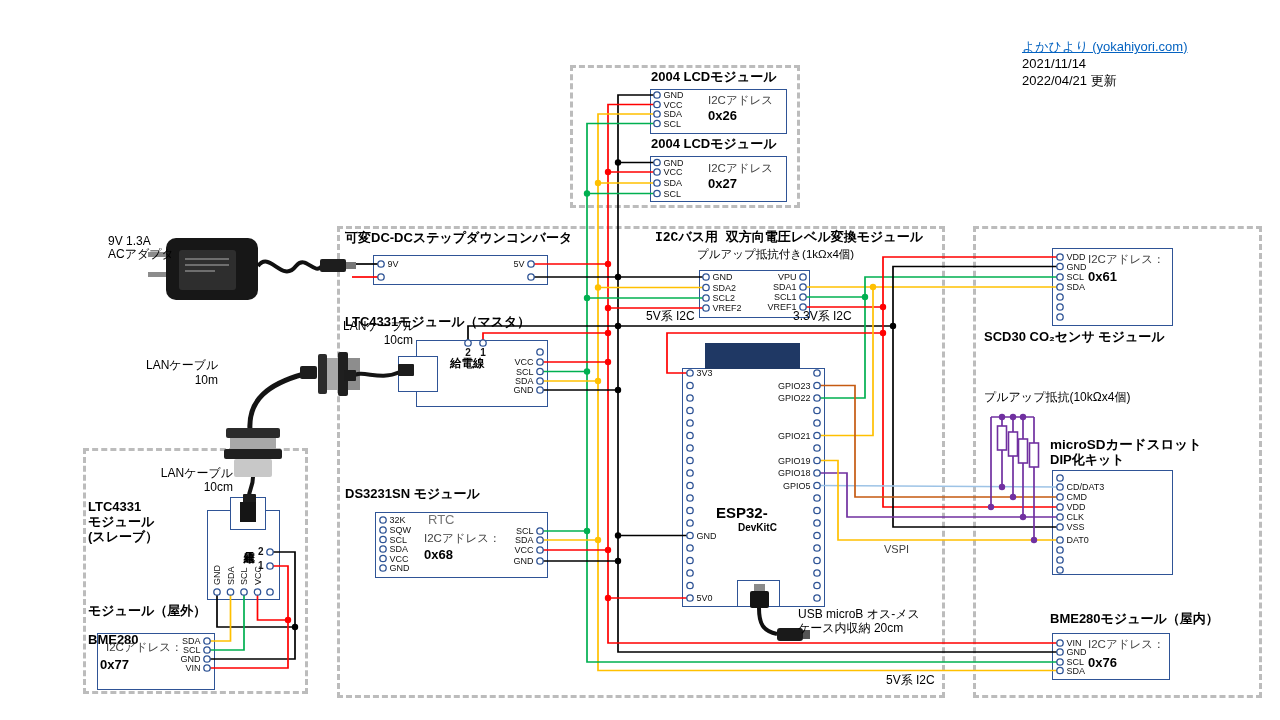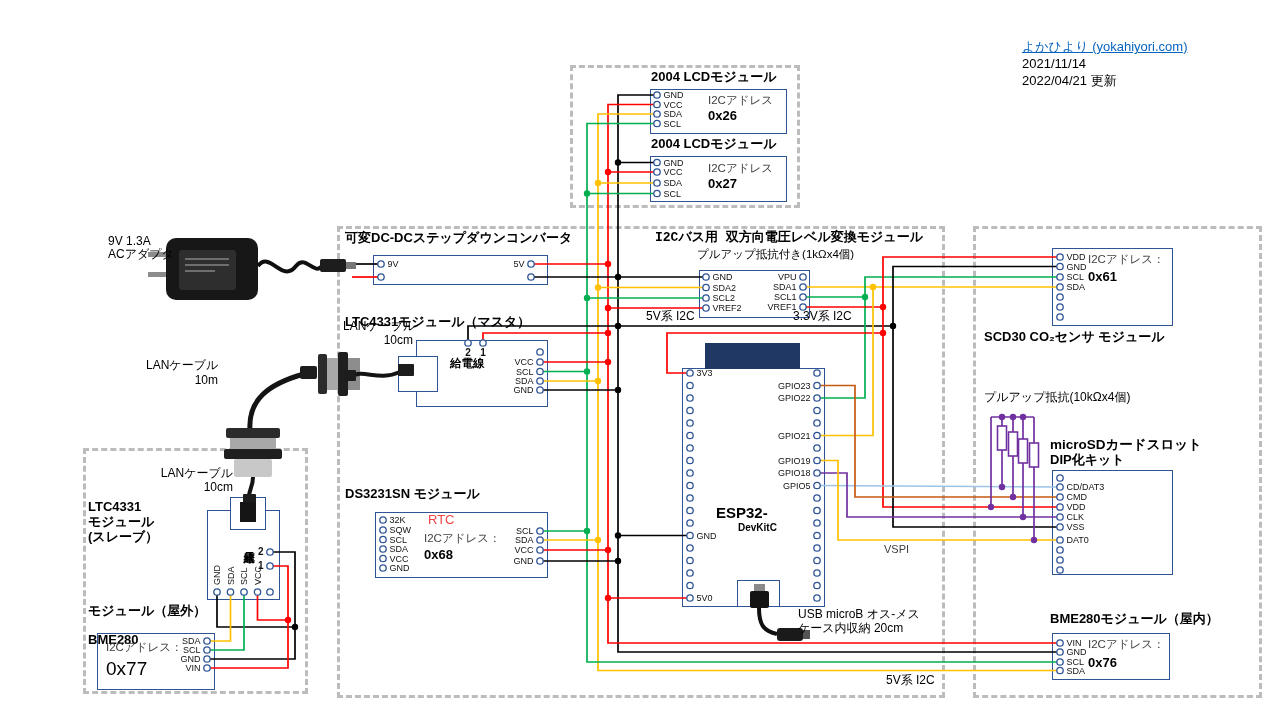"RTC" div.lbl { color: #ef4444 -> #737373 }
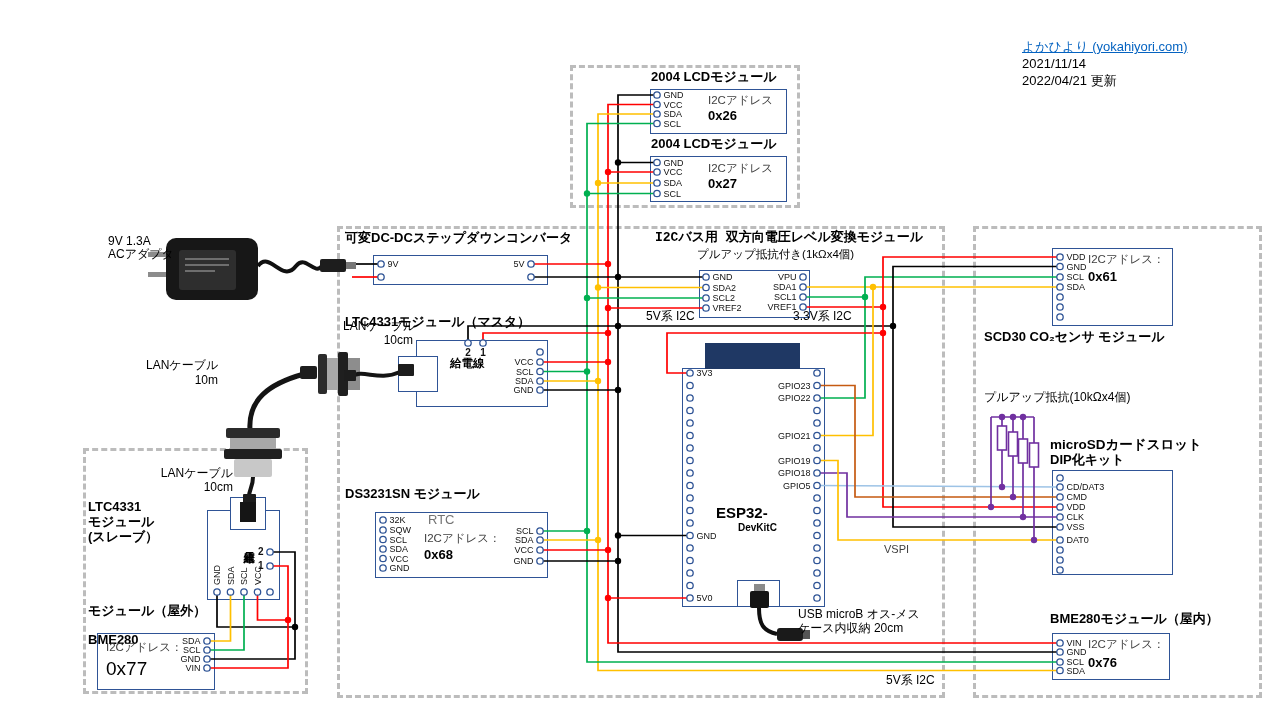"0x77" div.lbl { font-size: 19px -> 13px; font-weight: normal -> bold; left: 106px -> 100px }
